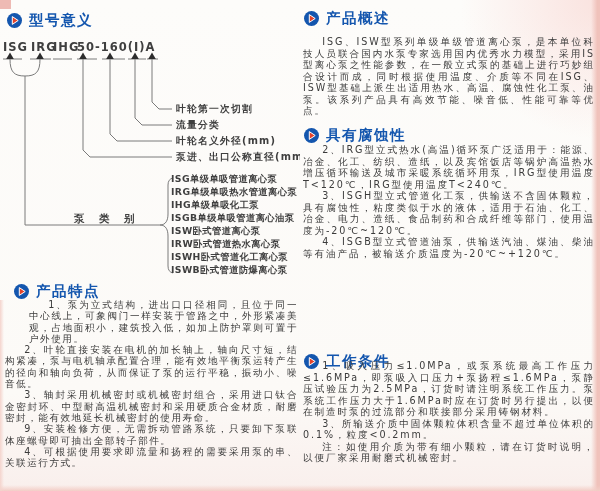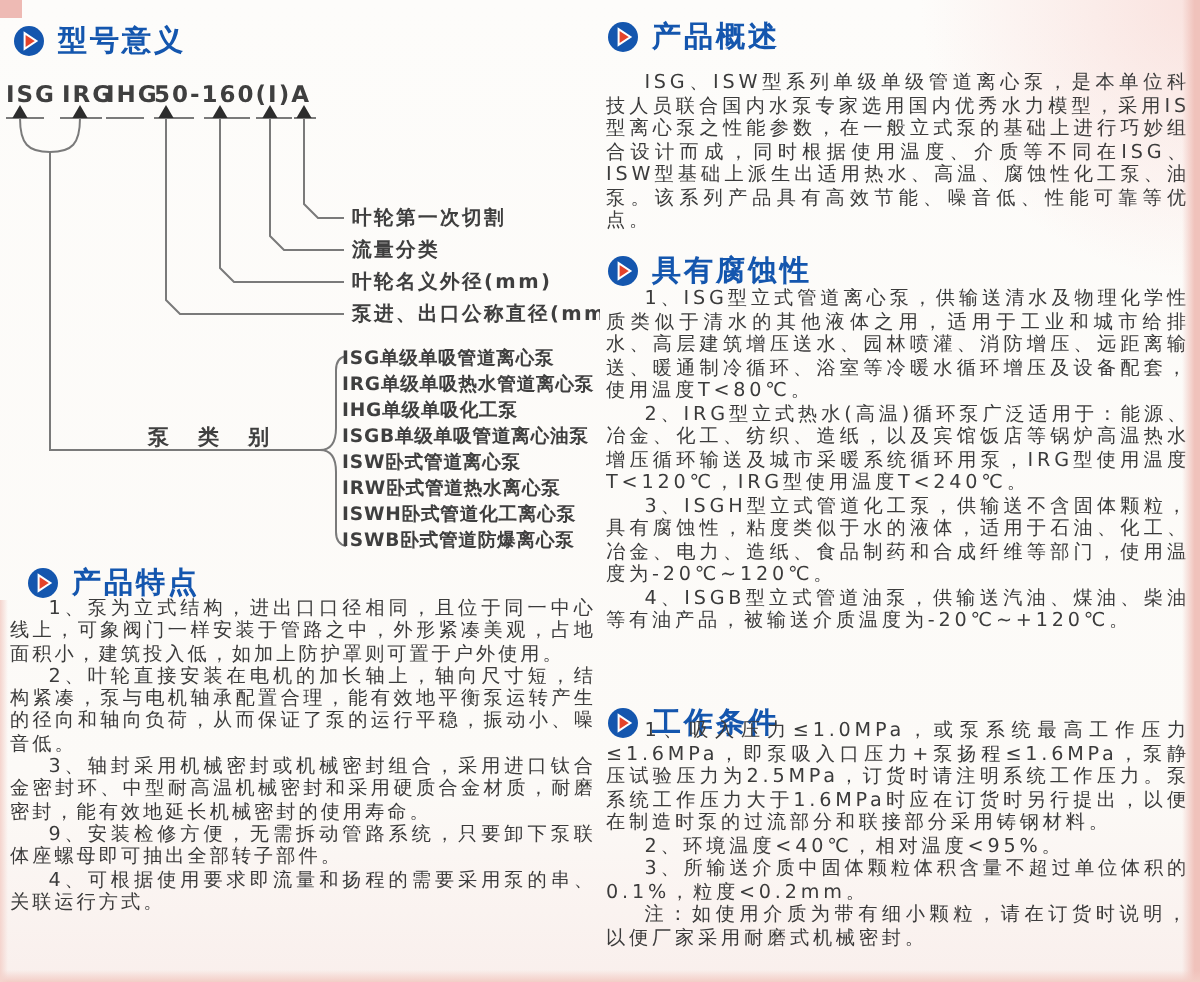"1、ISG型立式管道离心泵，供输送清水及物理化学性质类似于清水的其他液体之用，适" p.para { html: <p>1、ISG型立式管道离心泵，供输送清水及物理化学性质类似于清水的其他液体之用，适用于工业和城市给排水、高层建筑增压送水、园林喷灌、消防增压、远距离输送、暖通制冷循环、浴室等冷暖水循环增压及设备配套，使用温度T&lt;80℃。</p> -> none }
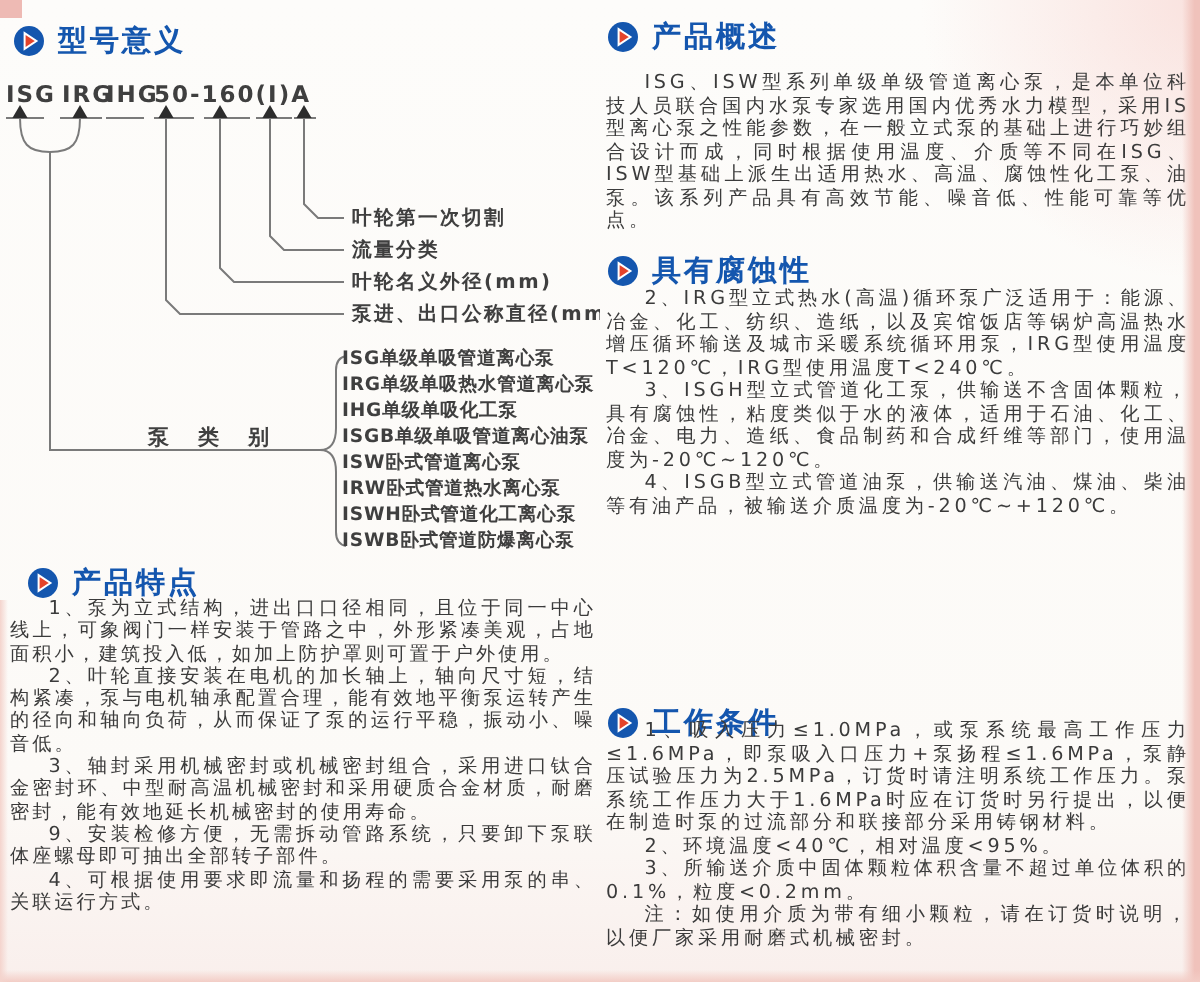"1、泵为立式结构，进出口口径相同，且位于同一中心线上，可象阀门一样安装于管路之中" p.para { margin-left: none -> 24px }
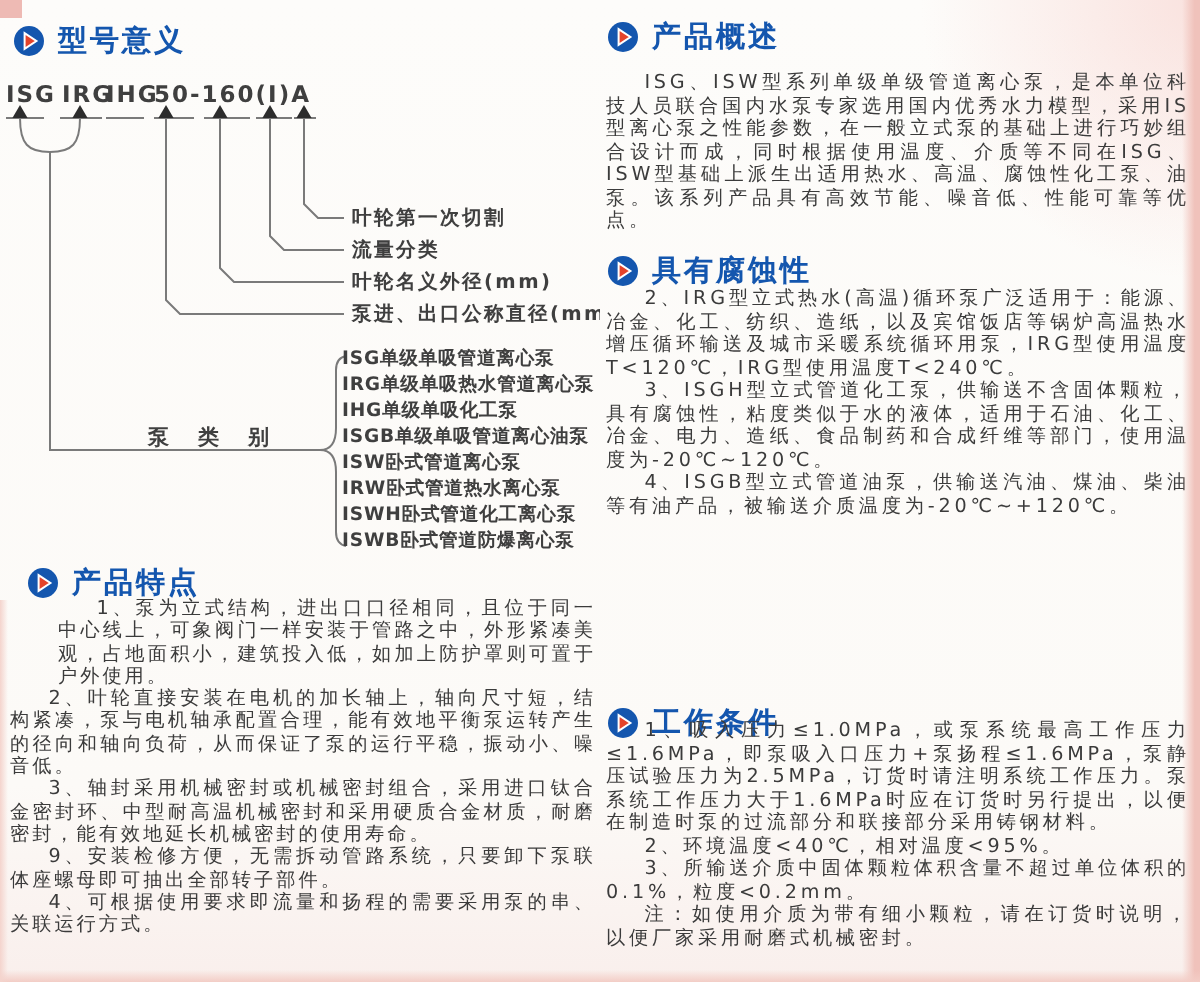"2、环境温度<40℃，相对温度<95%。" p.para { html: <p>2、环境温度&lt;40℃，相对温度&lt;95%。</p> -> none }
